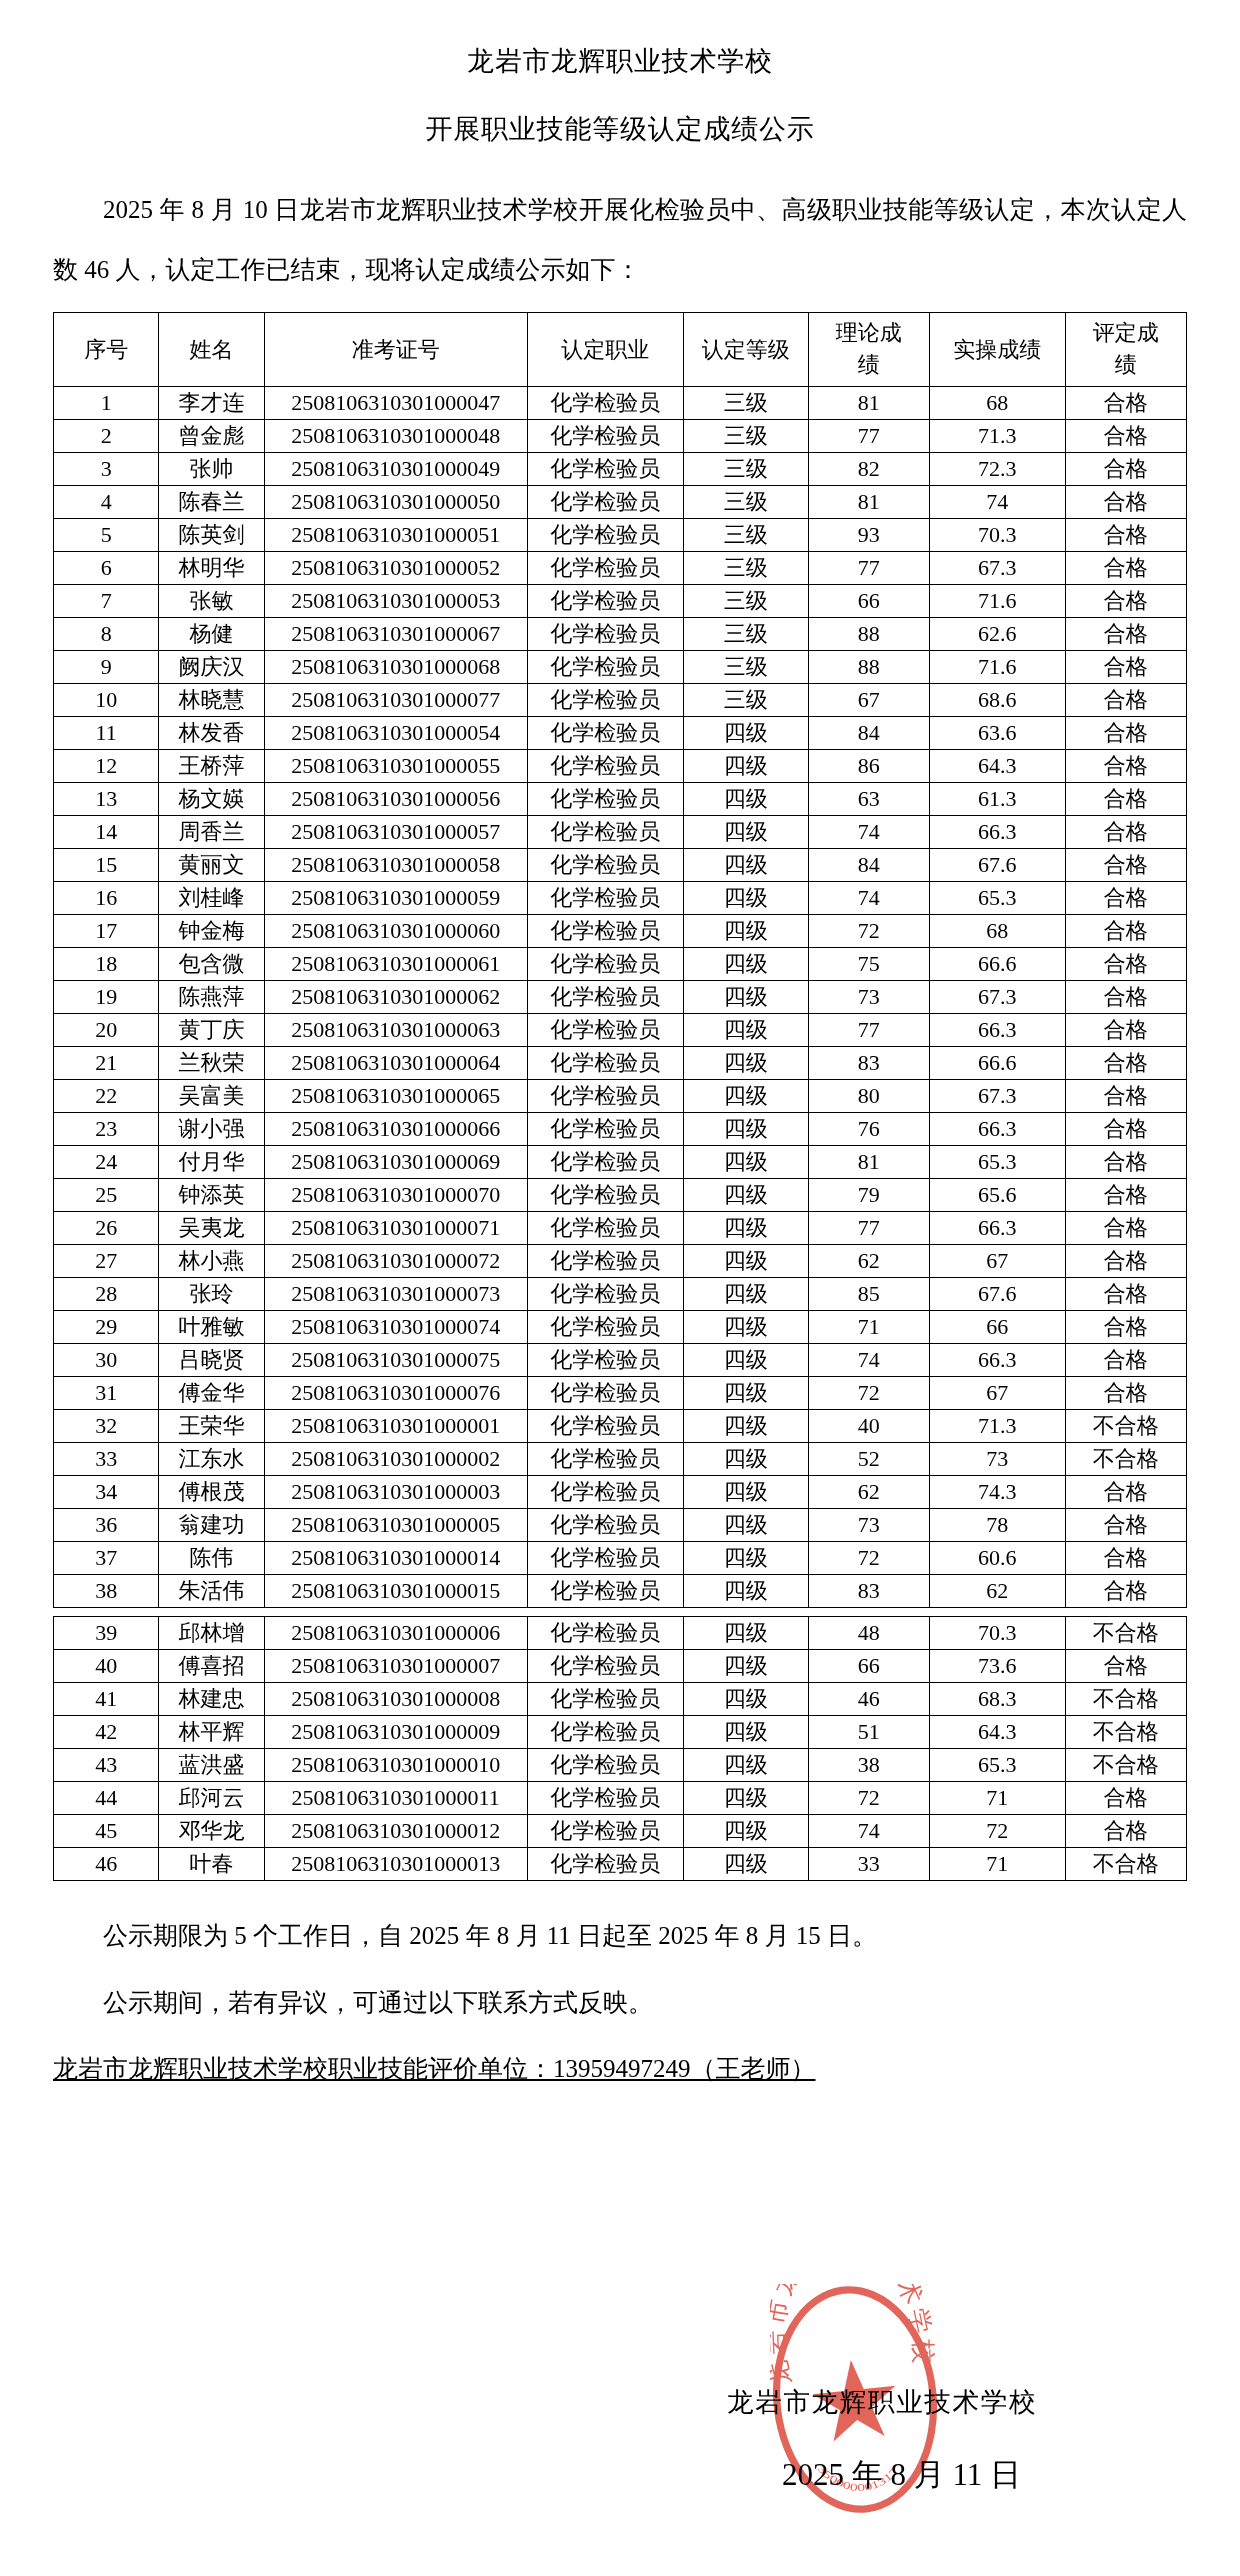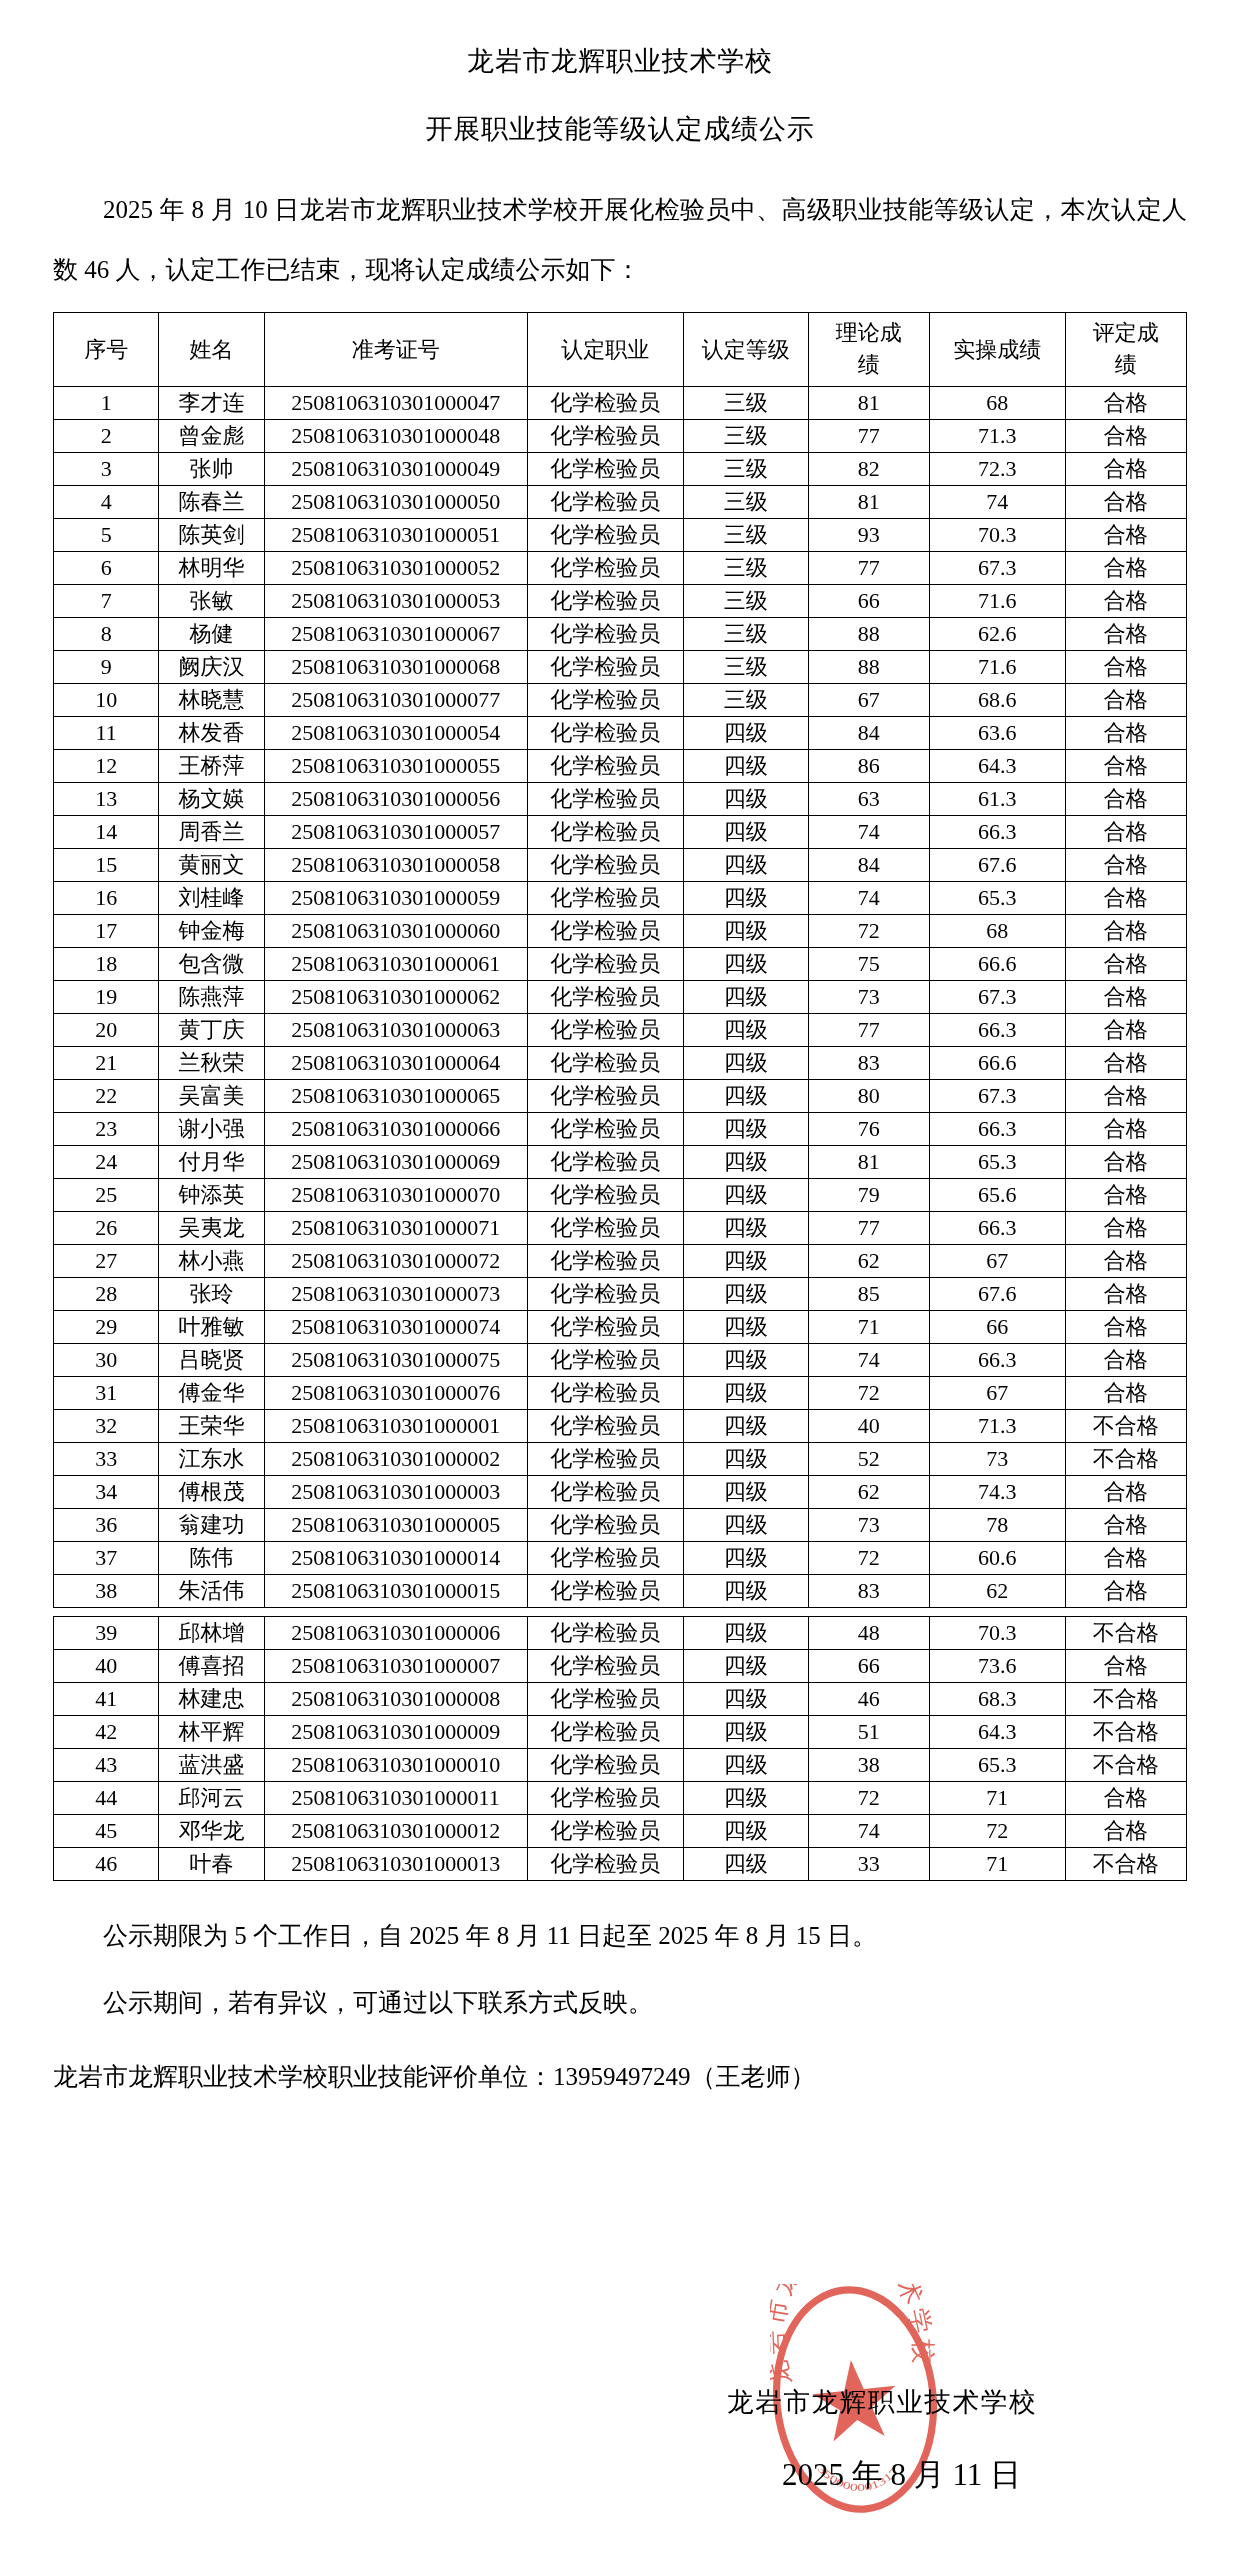"龙岩市龙辉职业技术学校职业技能评价单位：13959497249（王老师）" .f3 { margin-top: 40px -> 32px; text-decoration: none -> underline }
